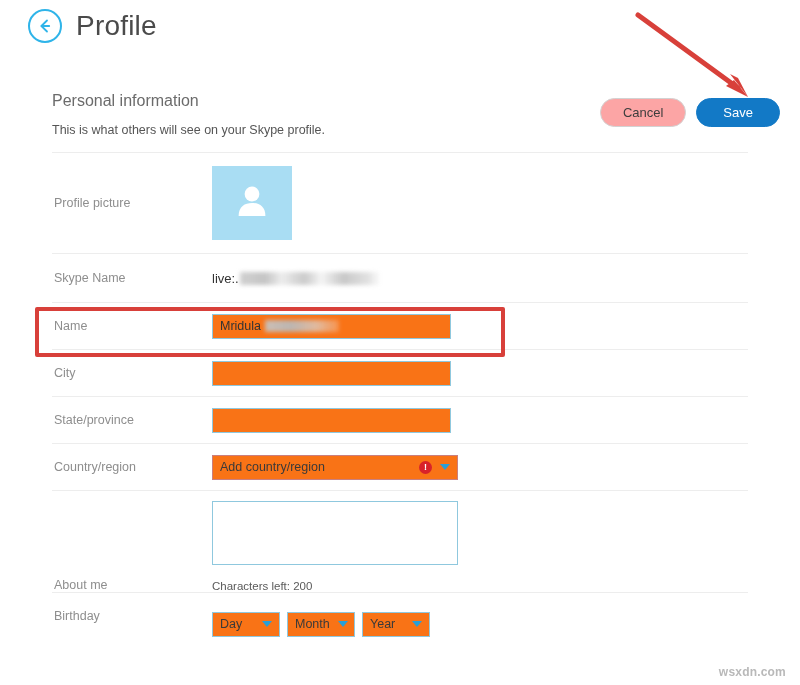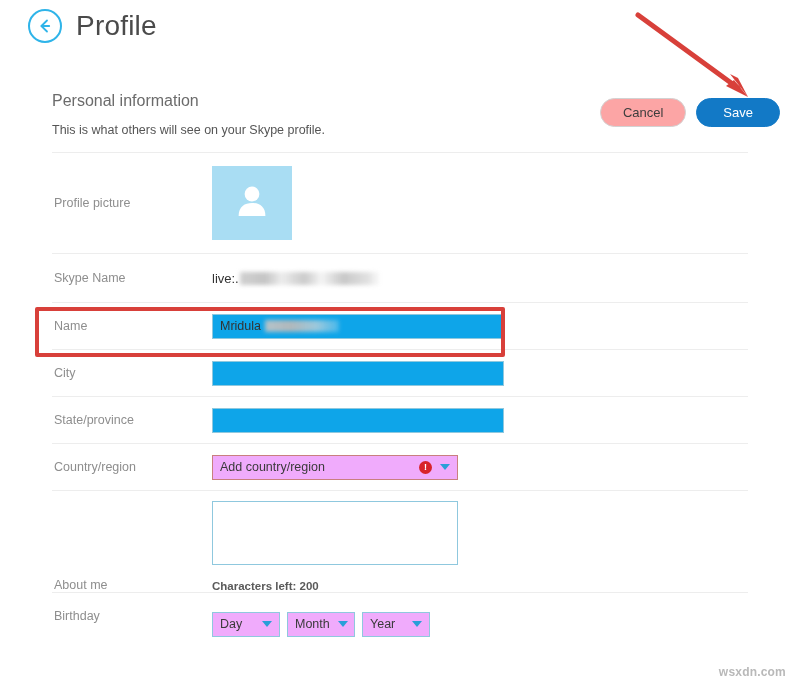"Mridula" .text-input { background: #0ea5e9 -> #f97316; width: 292px -> 239px }
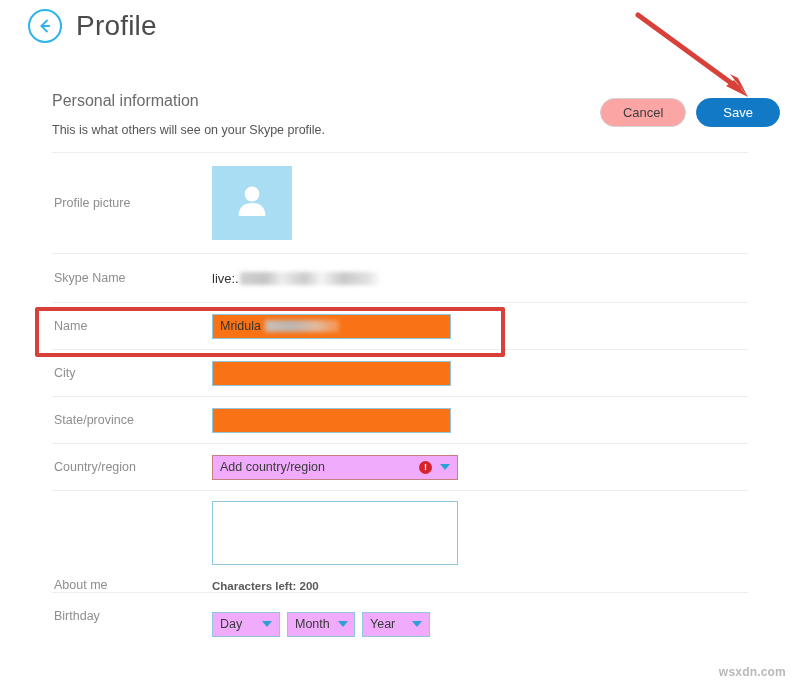"Add country/region" .select { background: #f0abfc -> #f97316 }
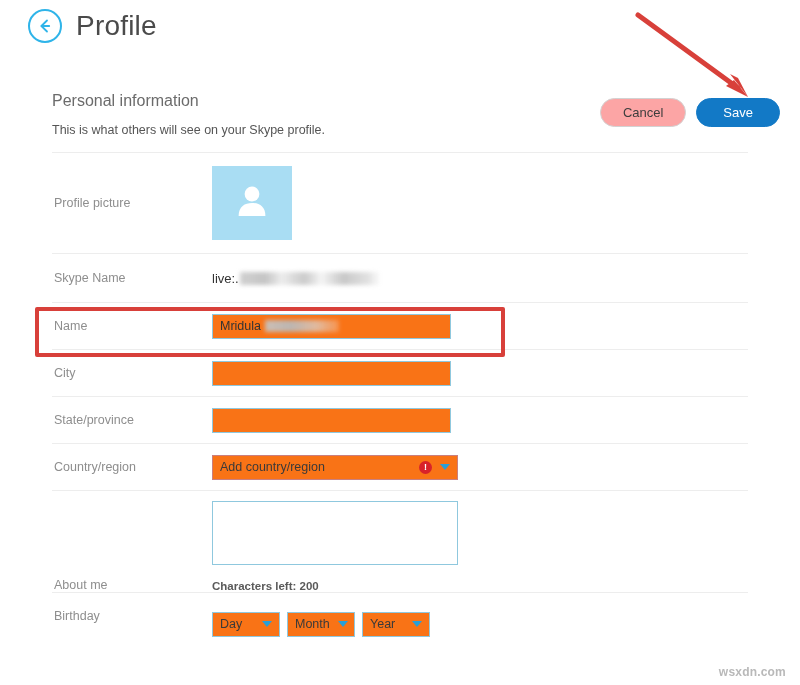"Characters left: 200" .chars-left { font-weight: bold -> none }
